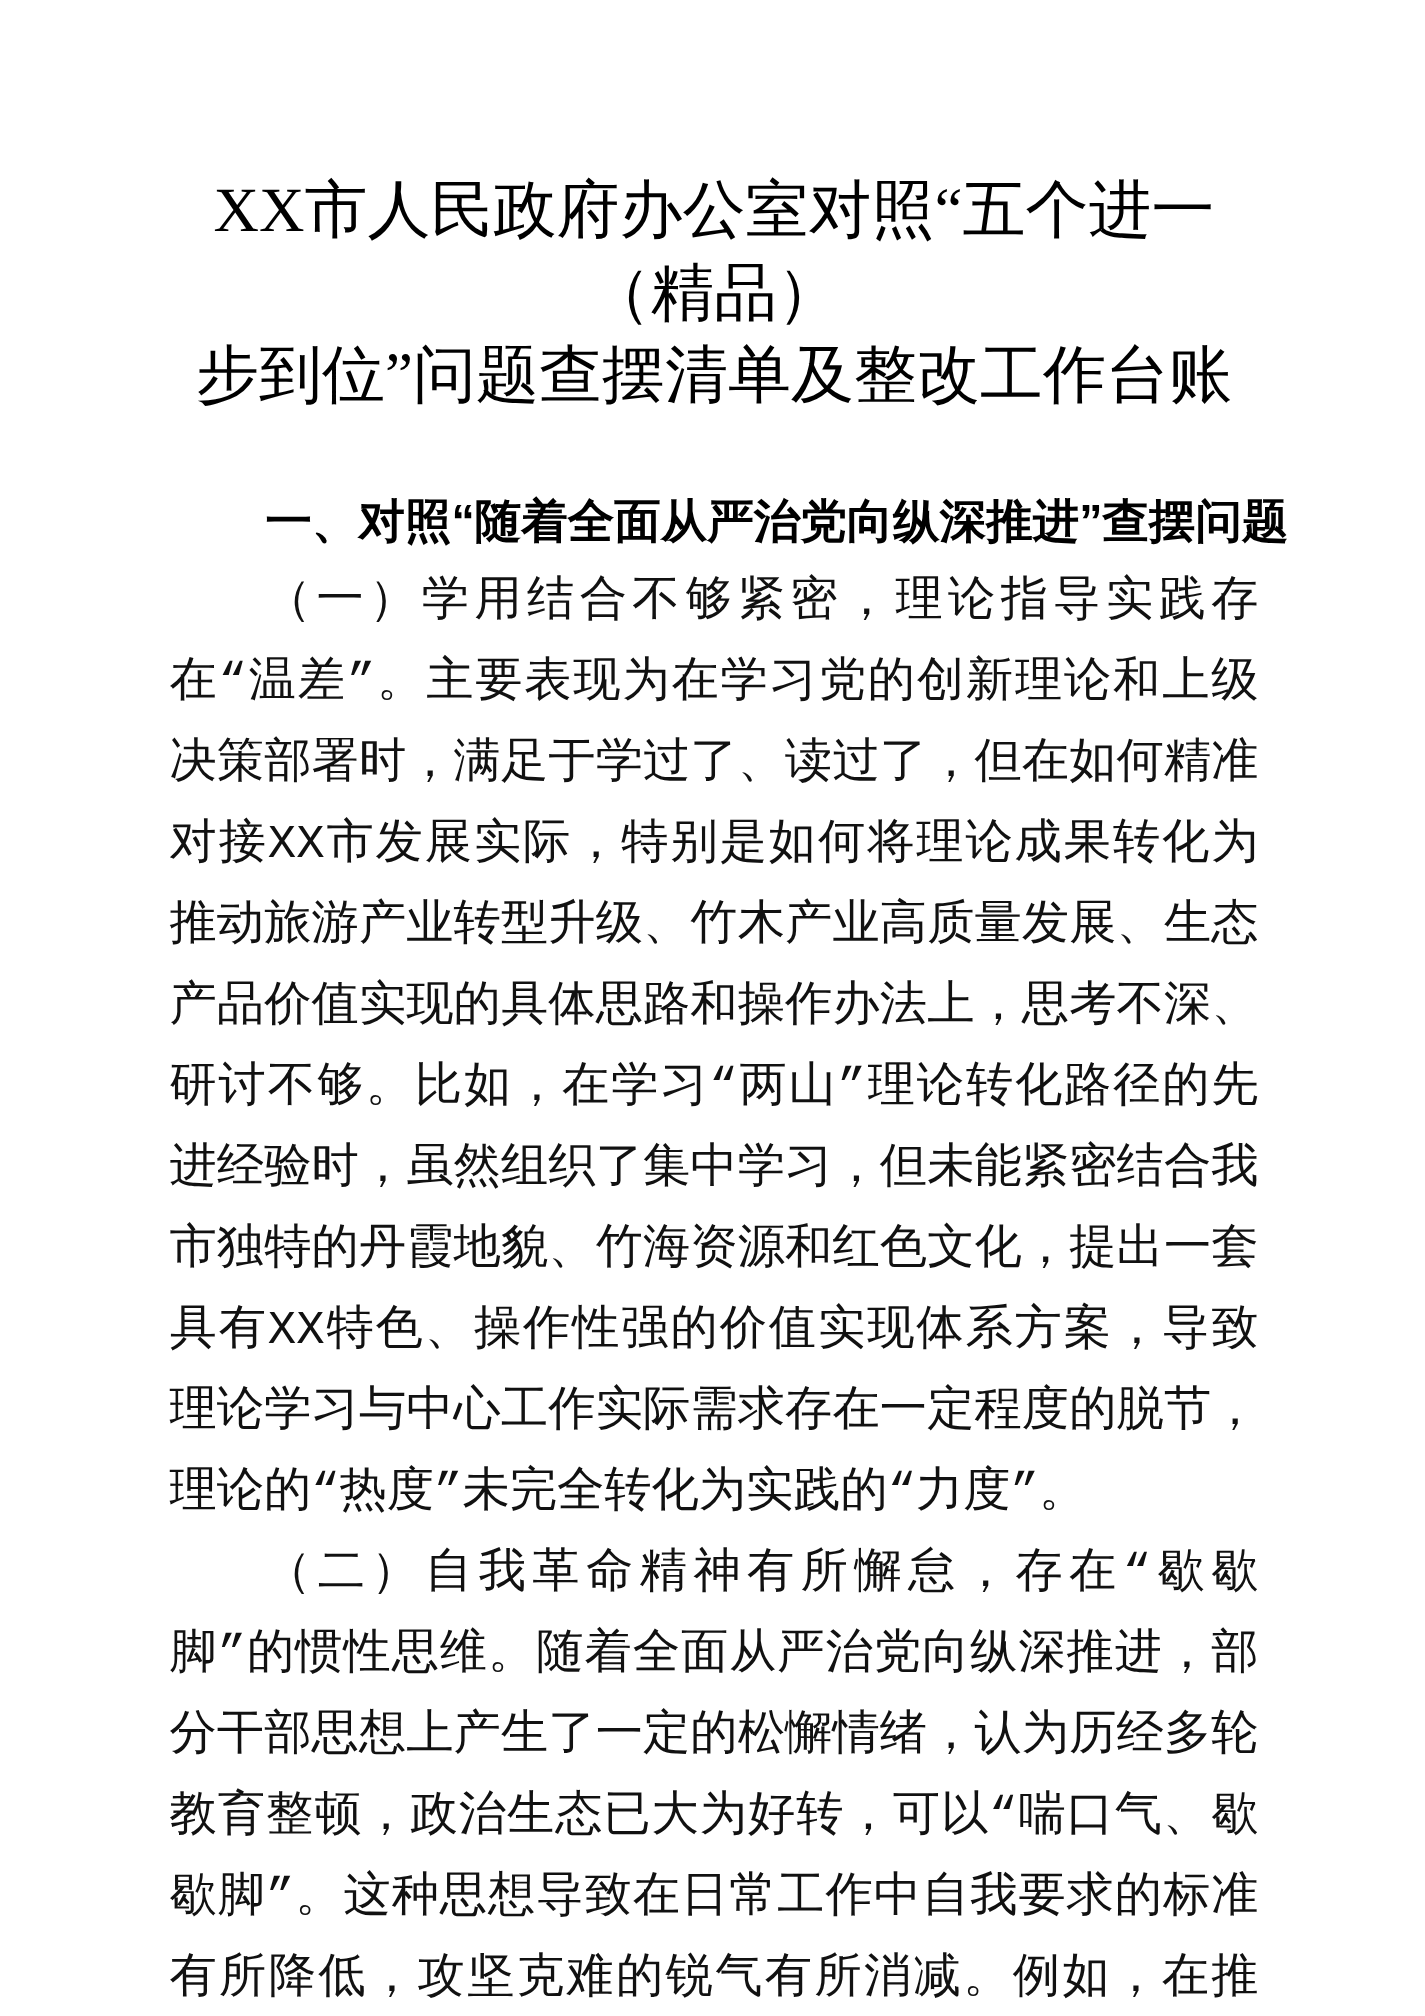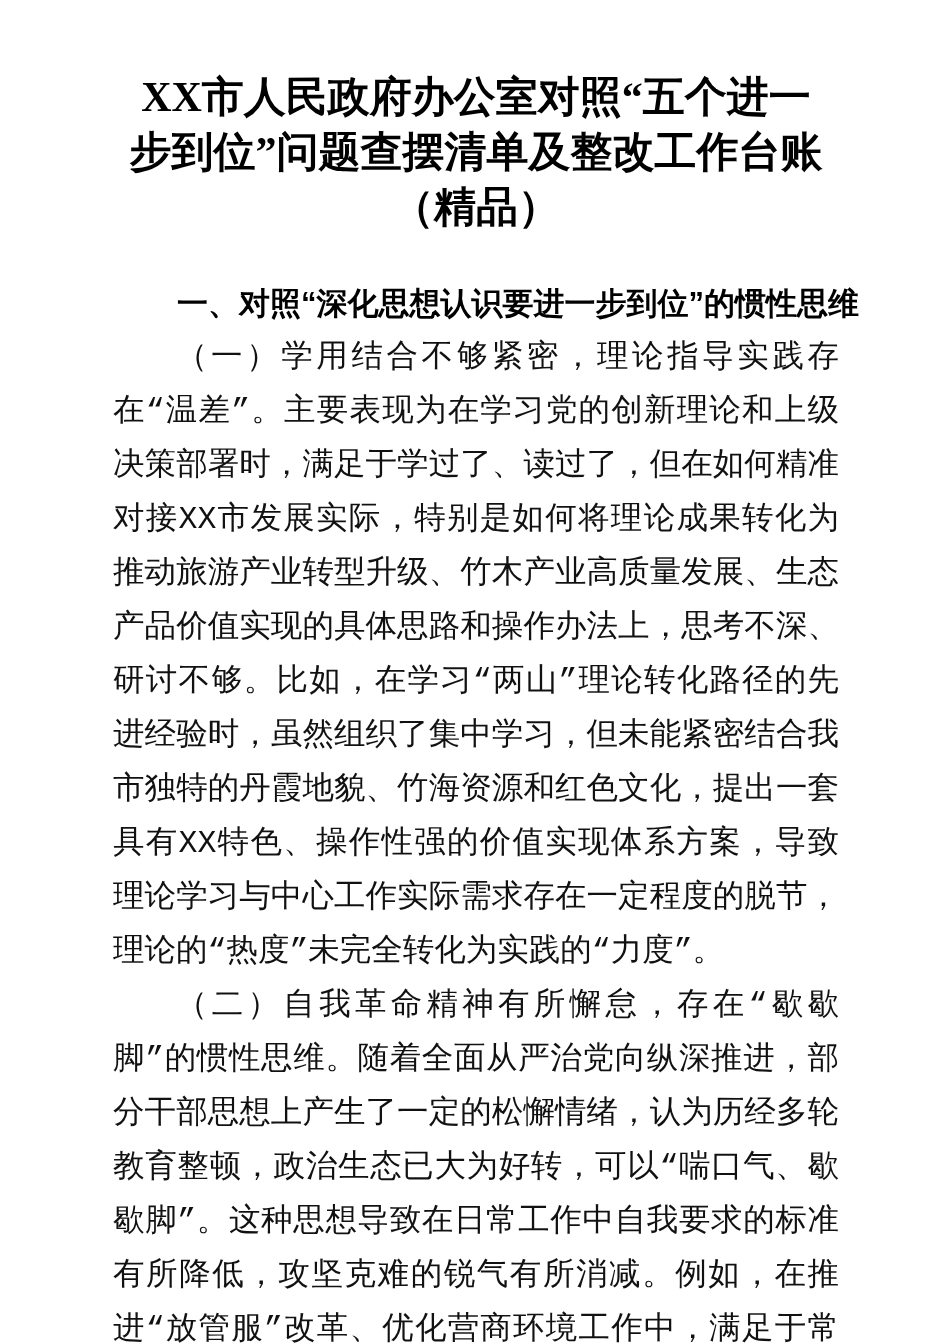"XX市人民政府办公室对照“五个进一" .doc-title { font-weight: bold -> normal; padding-top: 70px -> 114px }
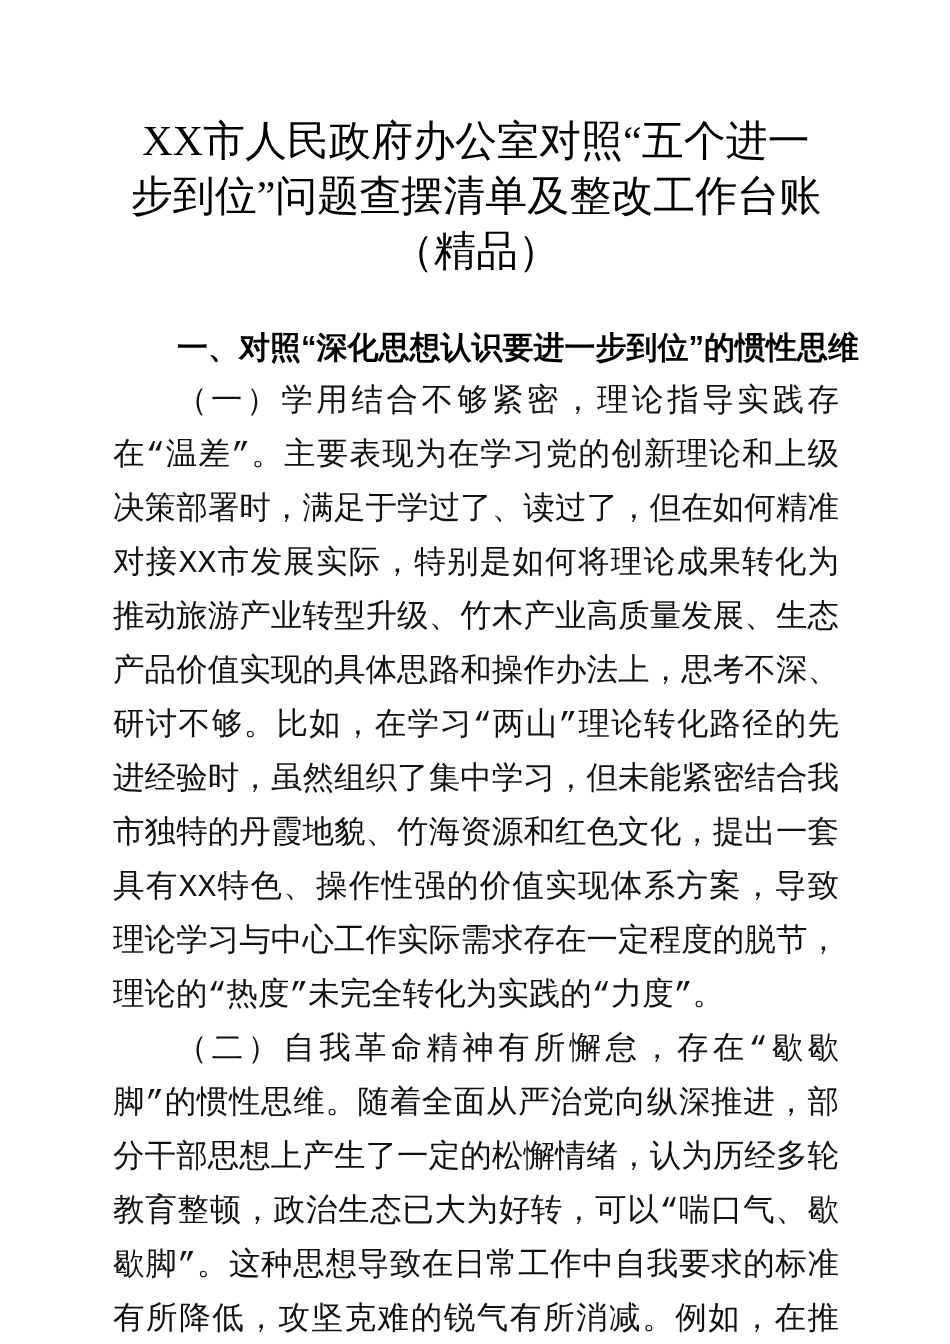"步到位”问题查摆清单及整改工作台账" span.tline { order: before "（精品）" -> after "（精品）" }
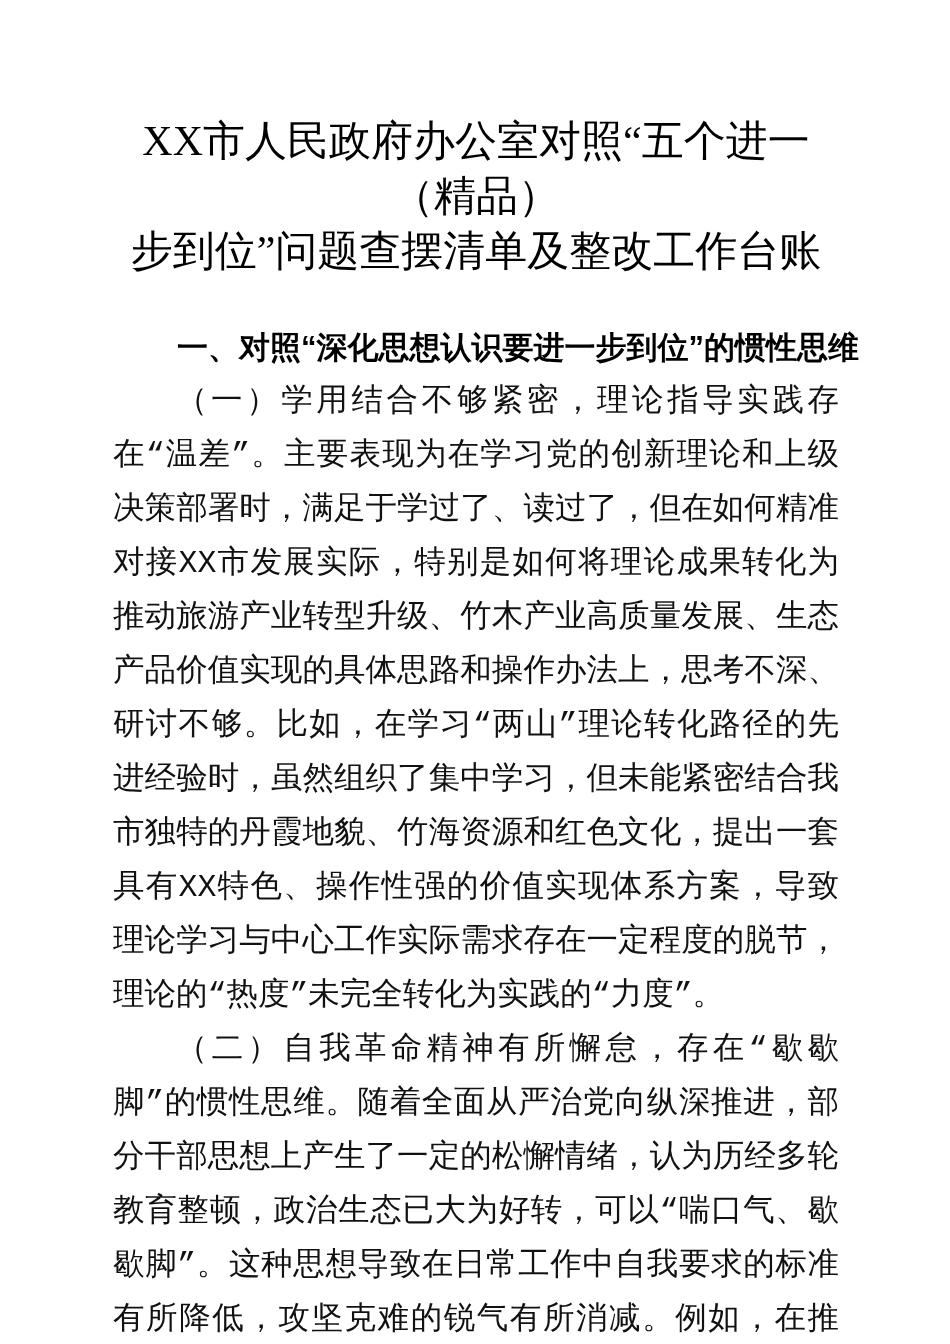"一、对照“深化思想认识要进一步到位”的惯性思维" h2.section-heading { text: 深化思想认识要进一步到位”的惯性思维 -> 随着全面从严治党向纵深推进”查摆问题 }
